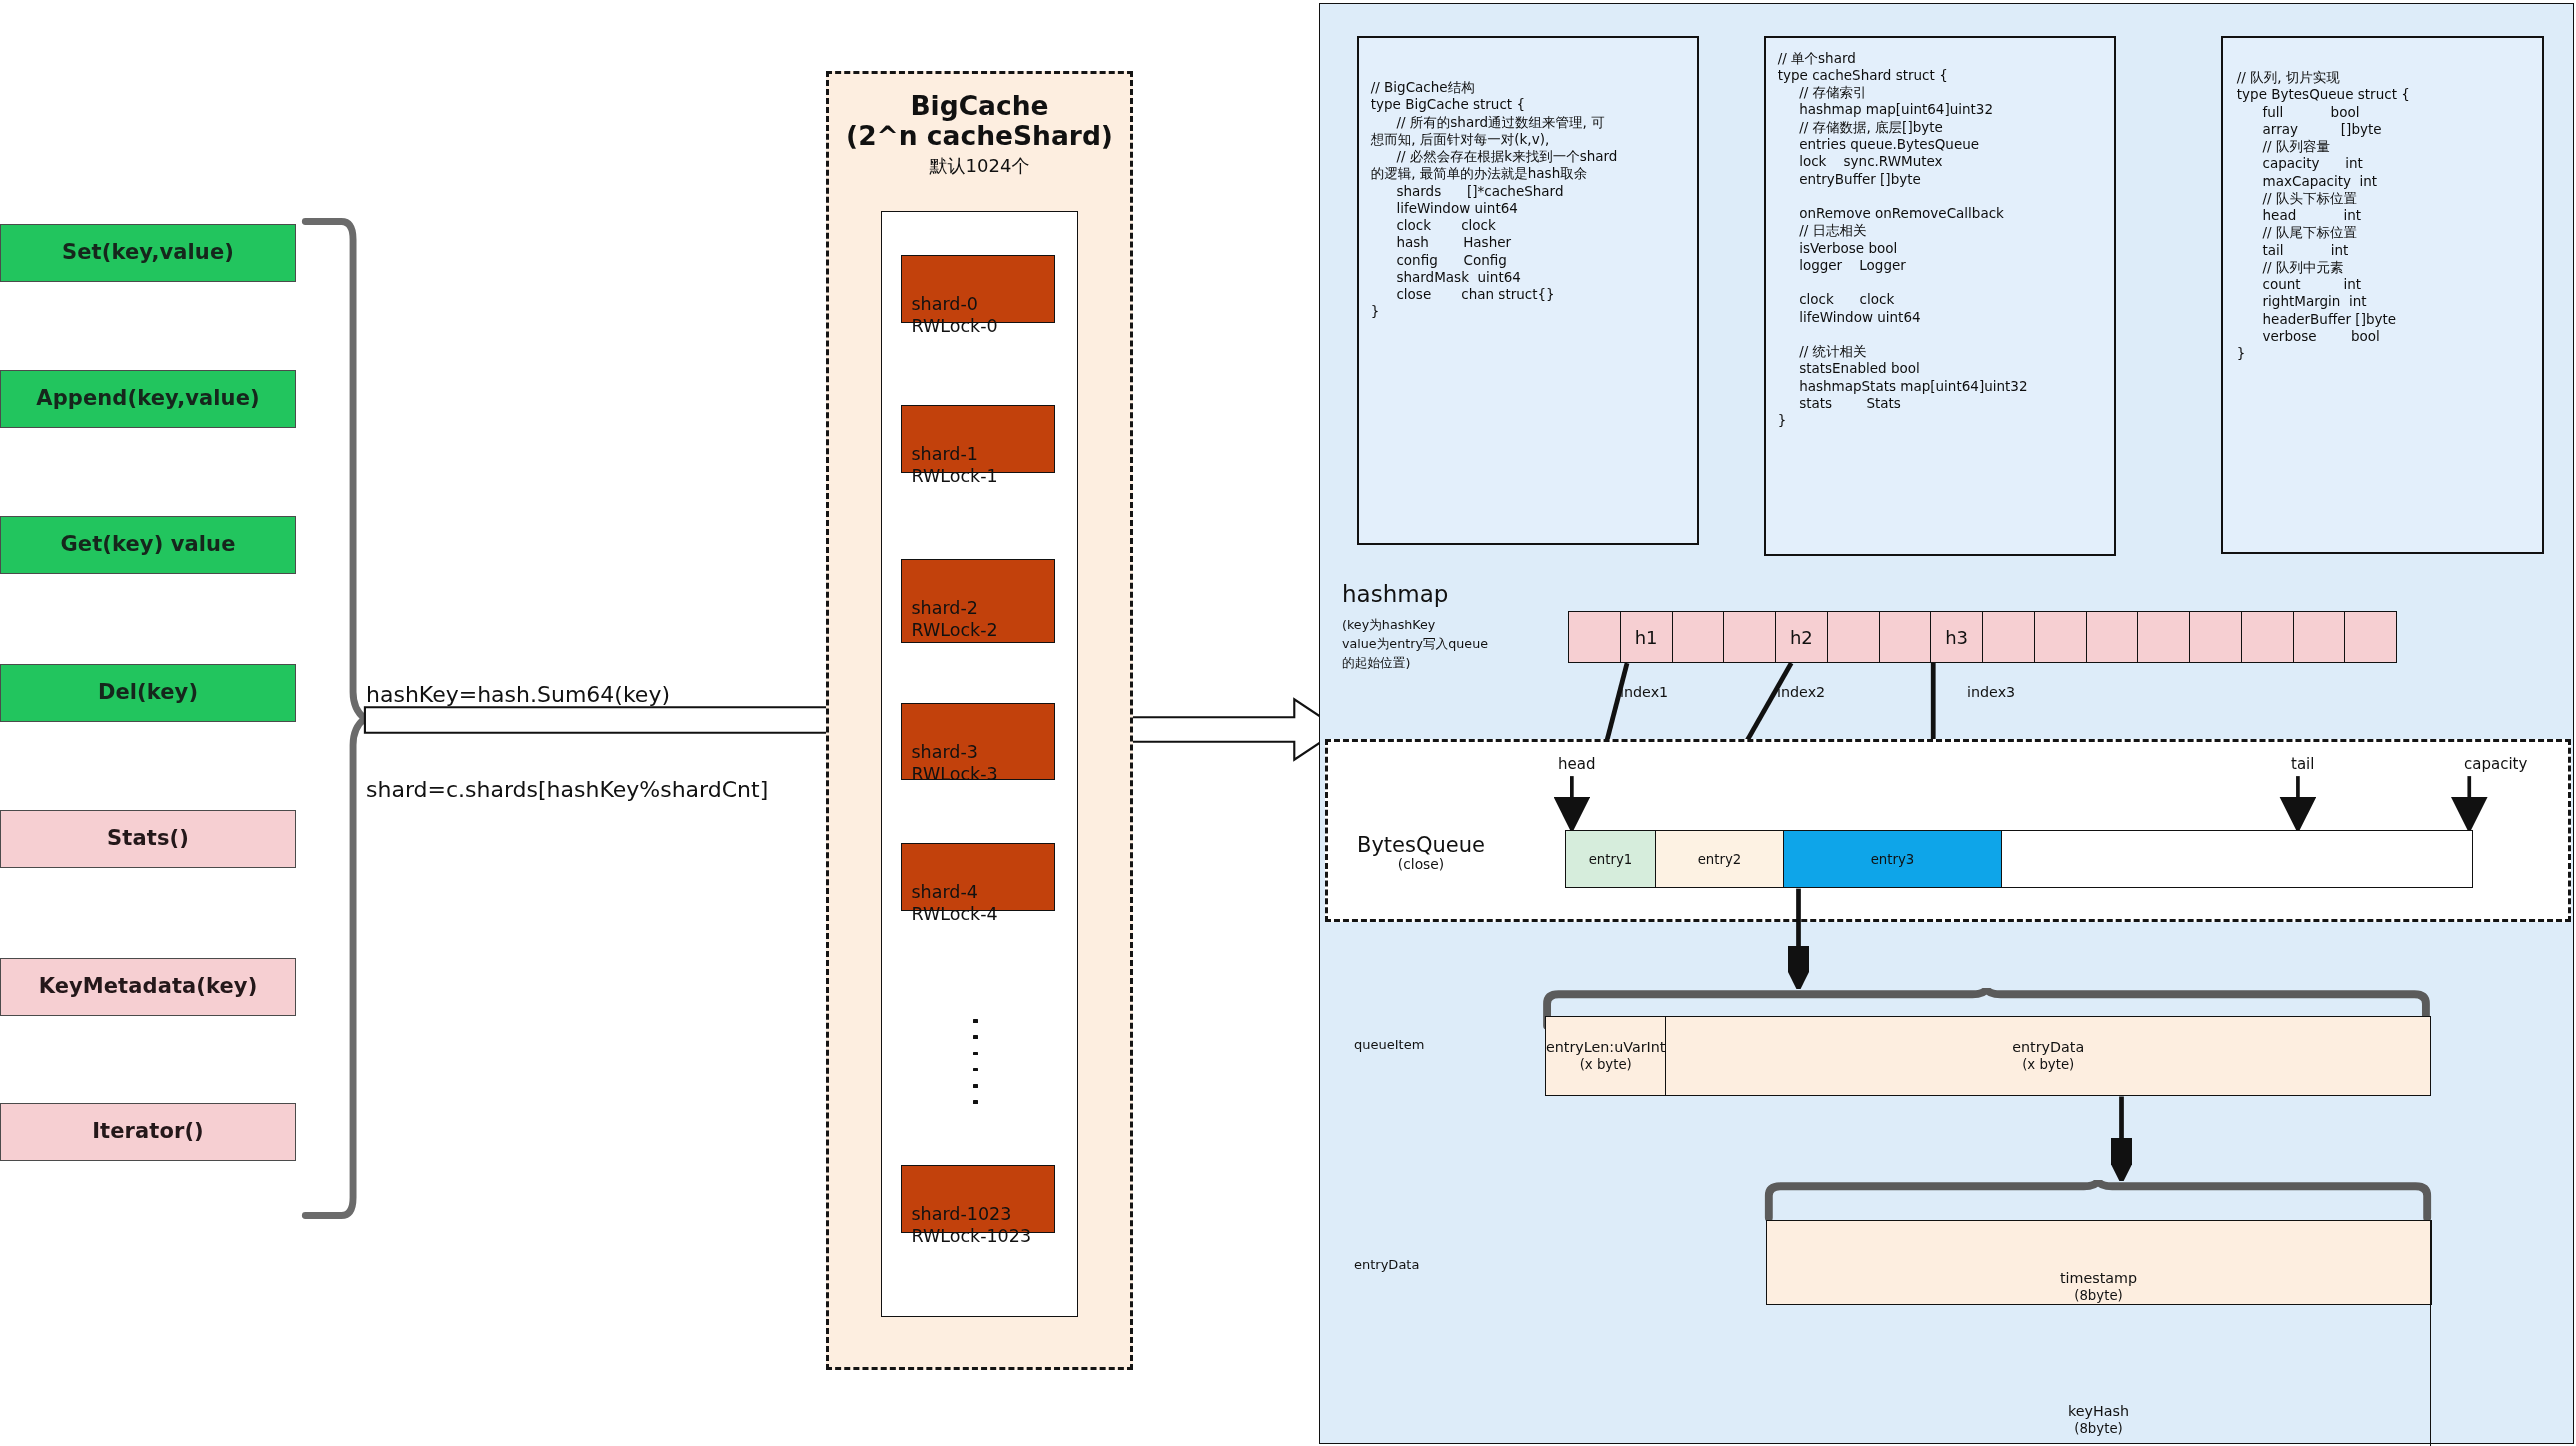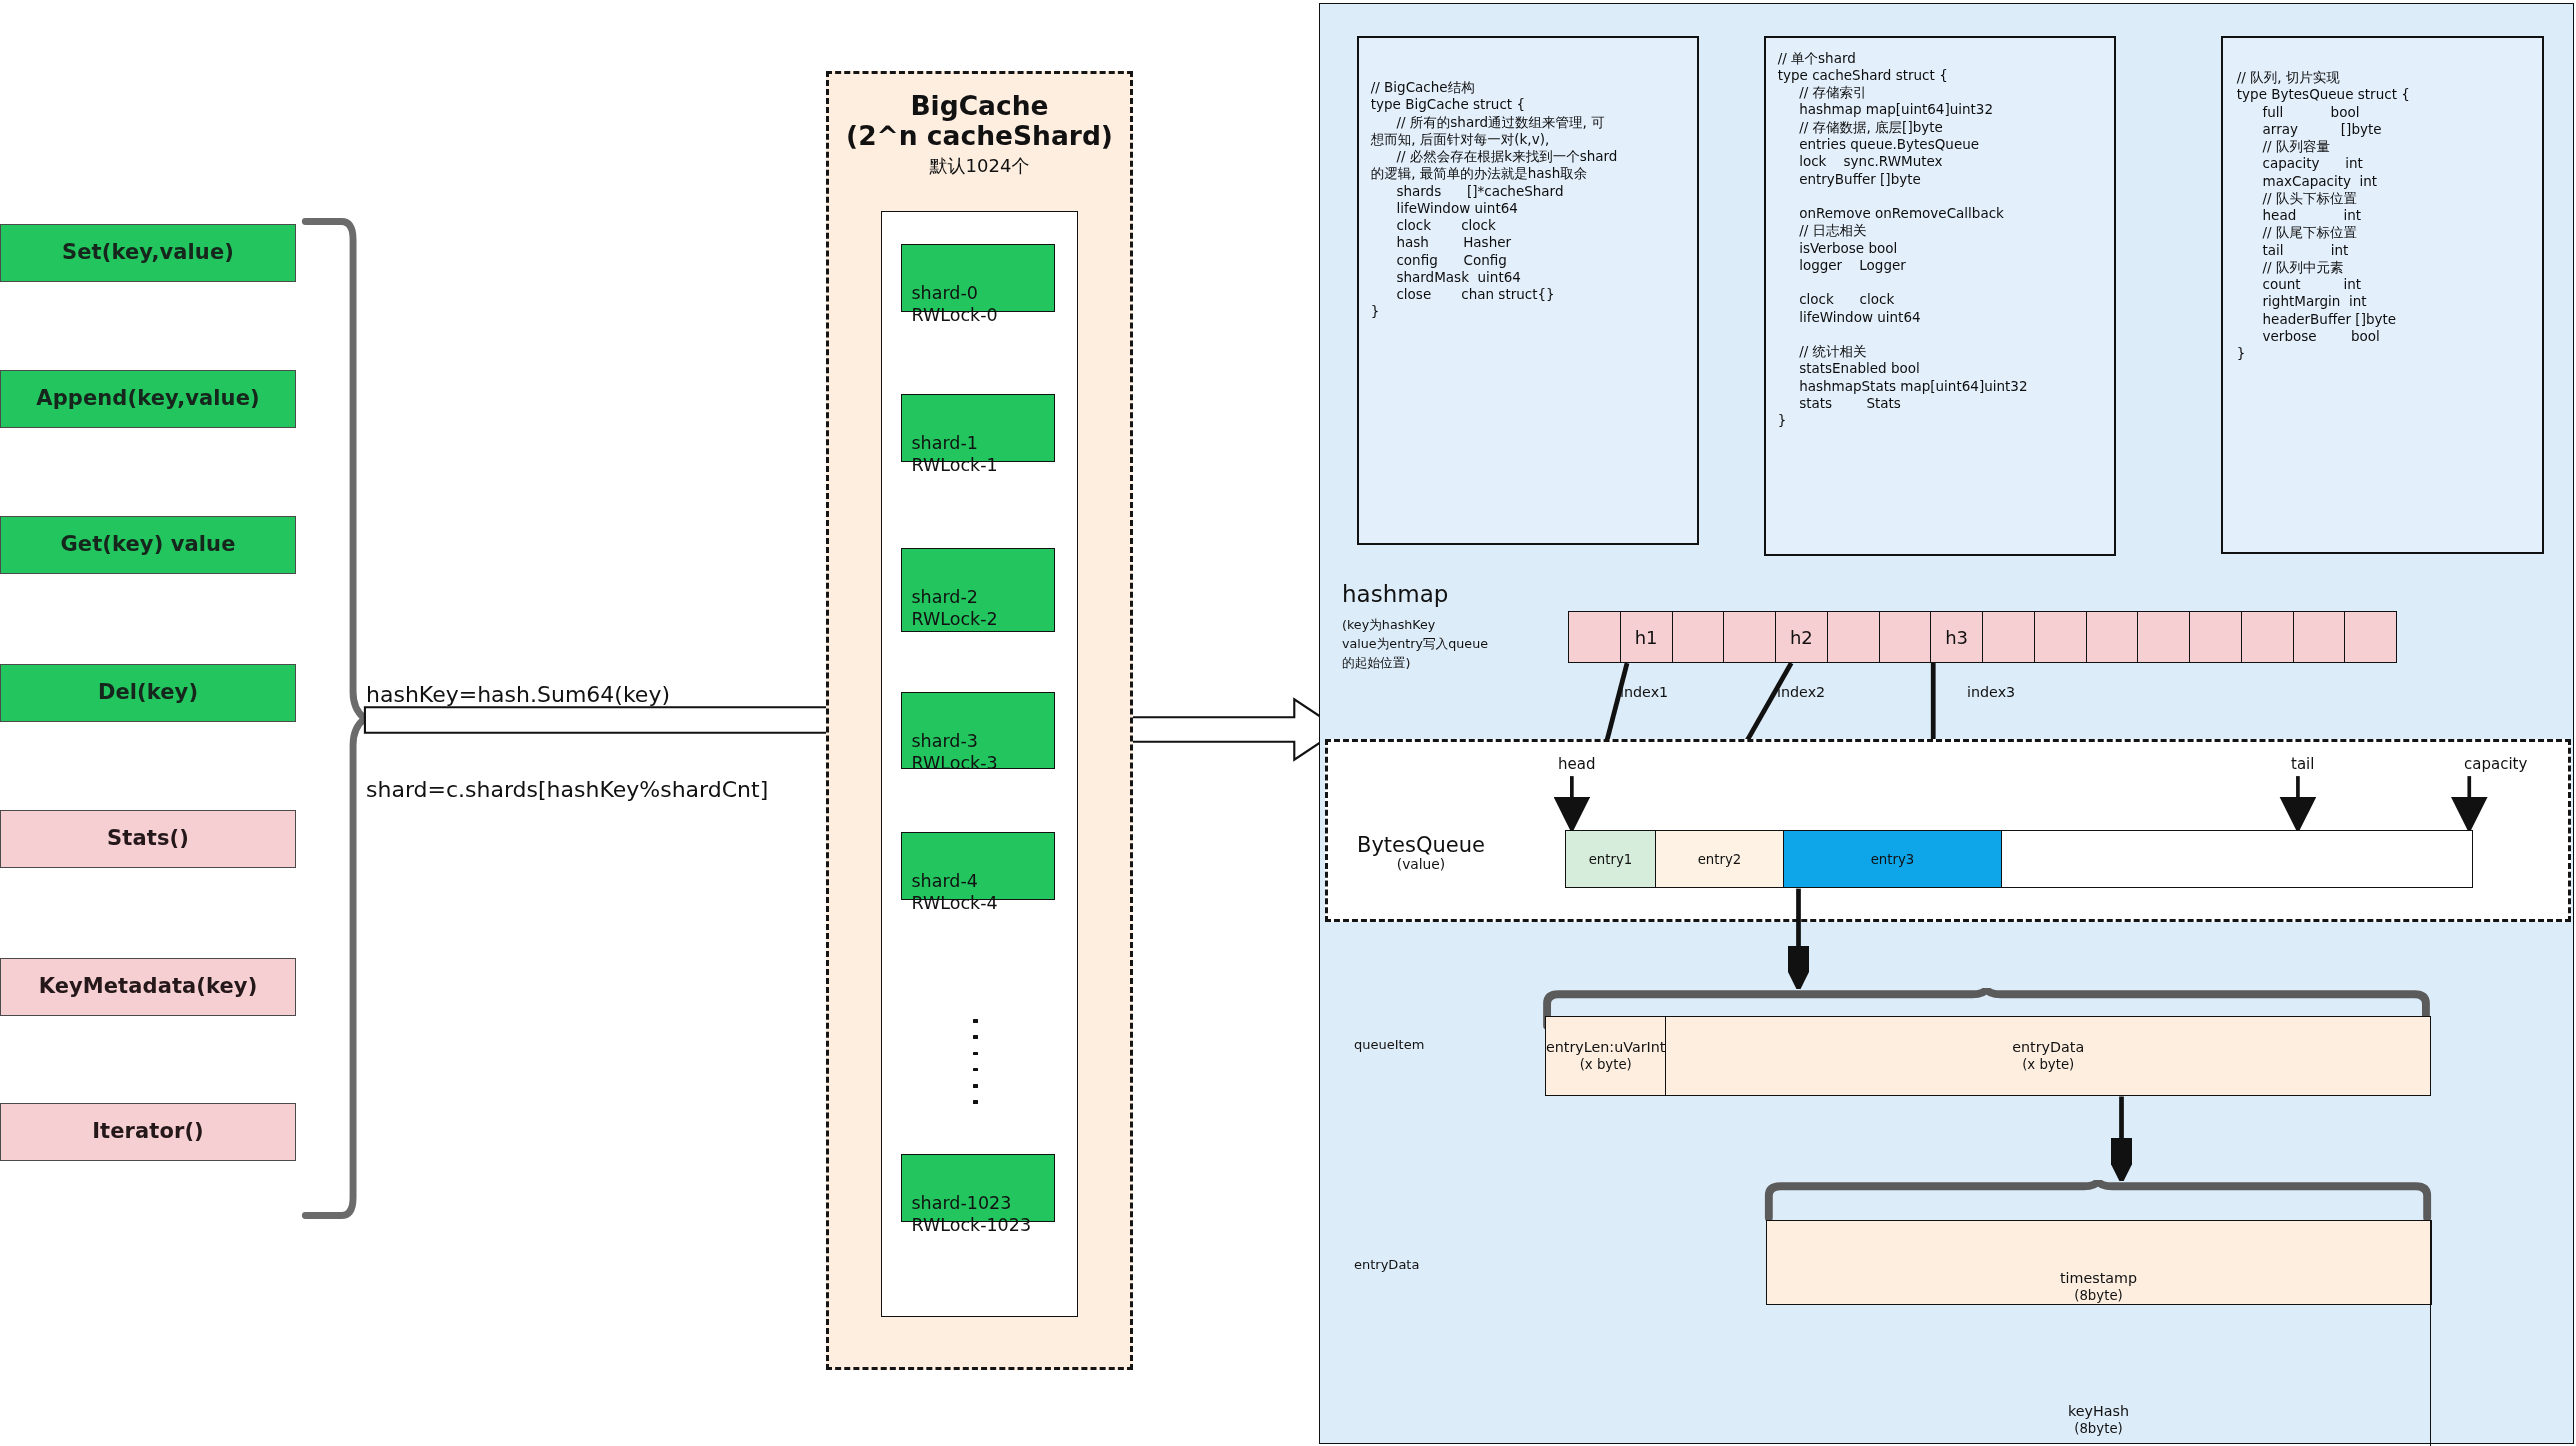"shard-0 RWLock-0" .shard-box { background: #22c55e -> #c2410c; margin-top: none -> 11px }
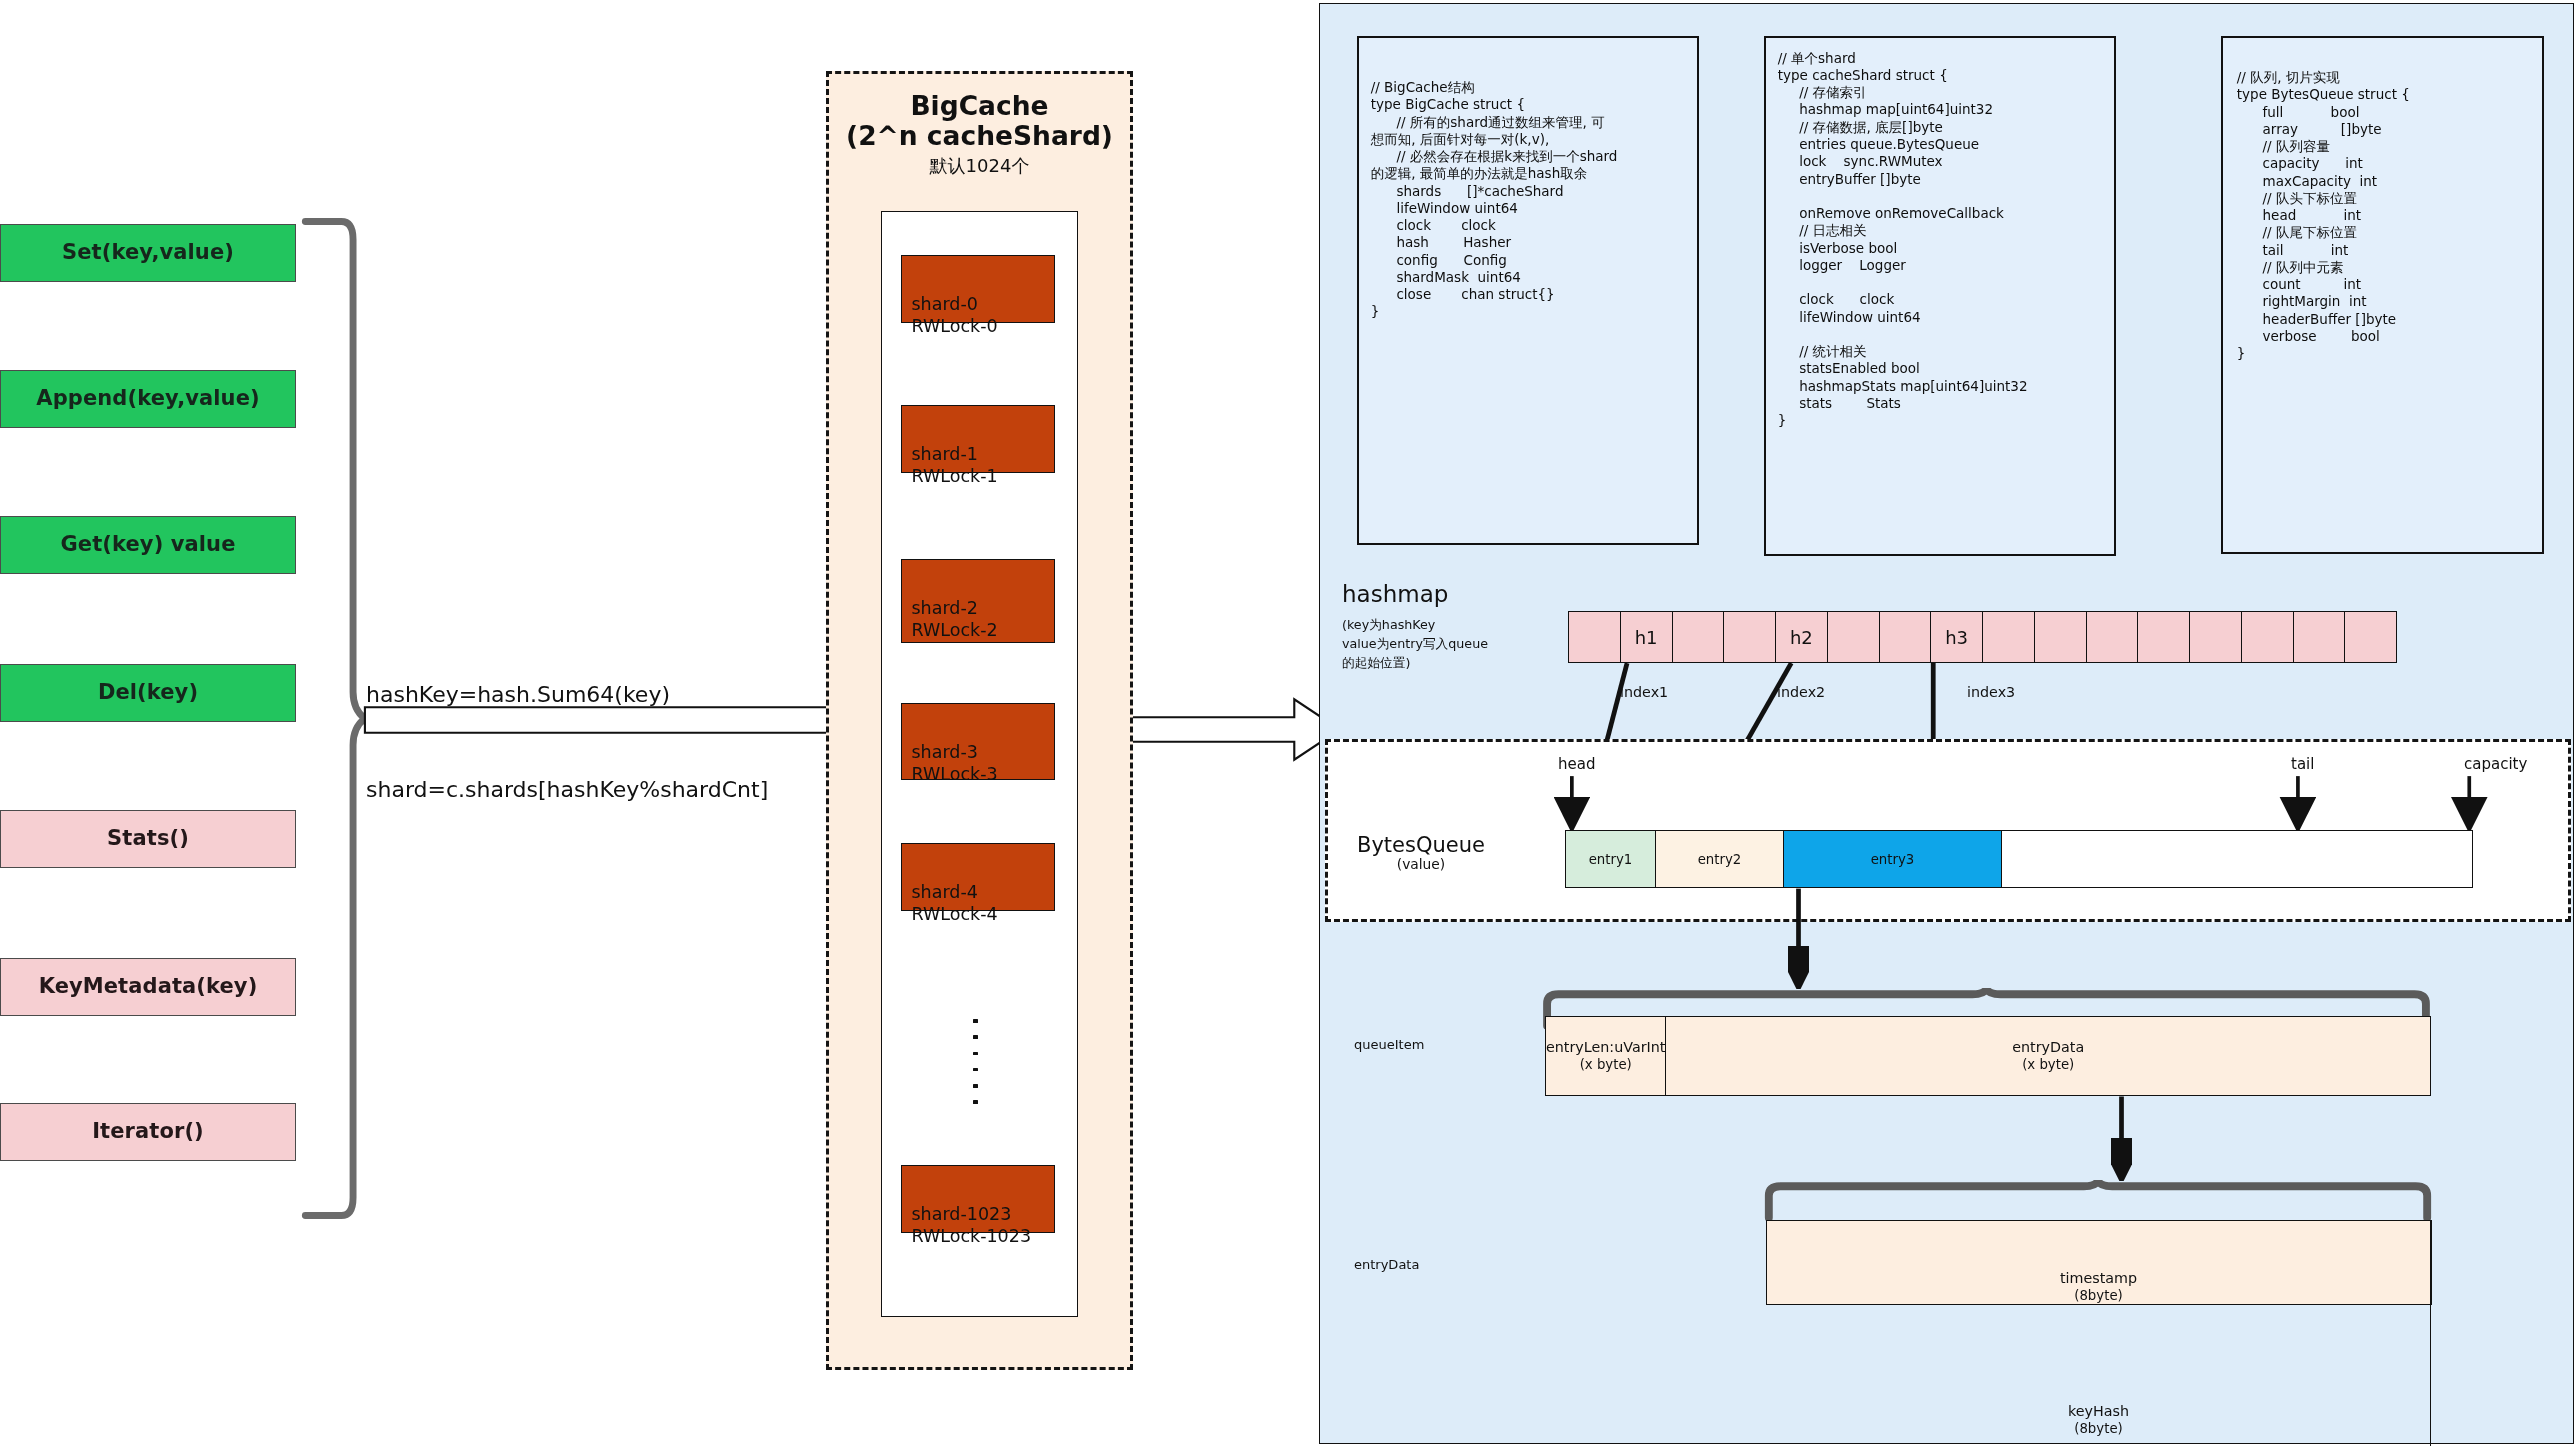"(value)" small { text: value -> close }
